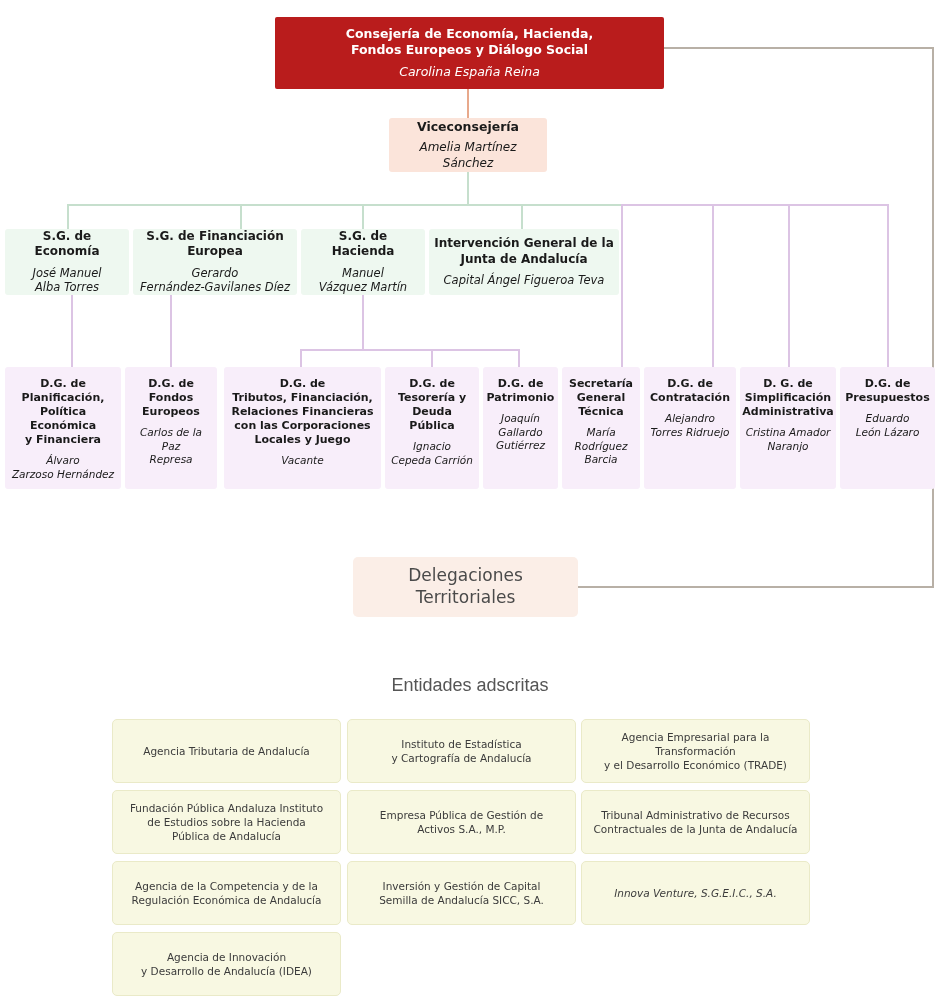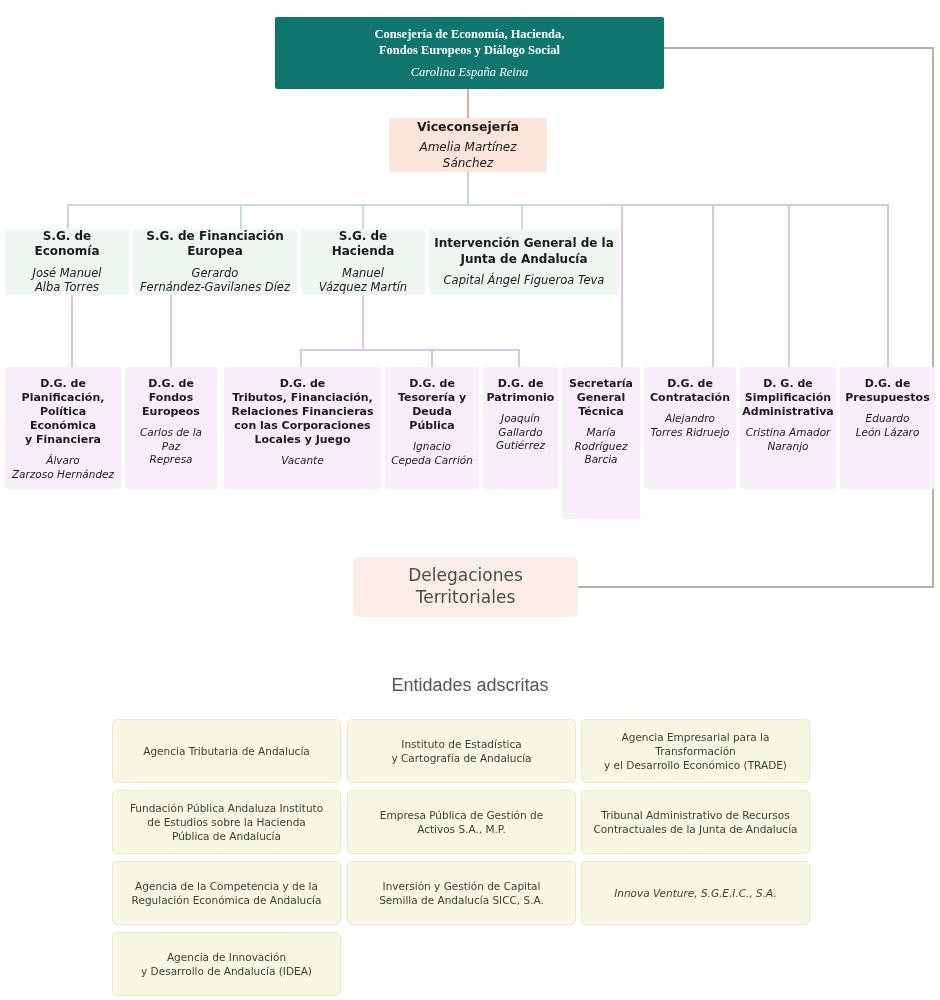"Consejería de Economía, Hacienda," .n-consejeria { background: #0f766e -> #b91c1c; font-family: Liberation Serif, serif -> none }
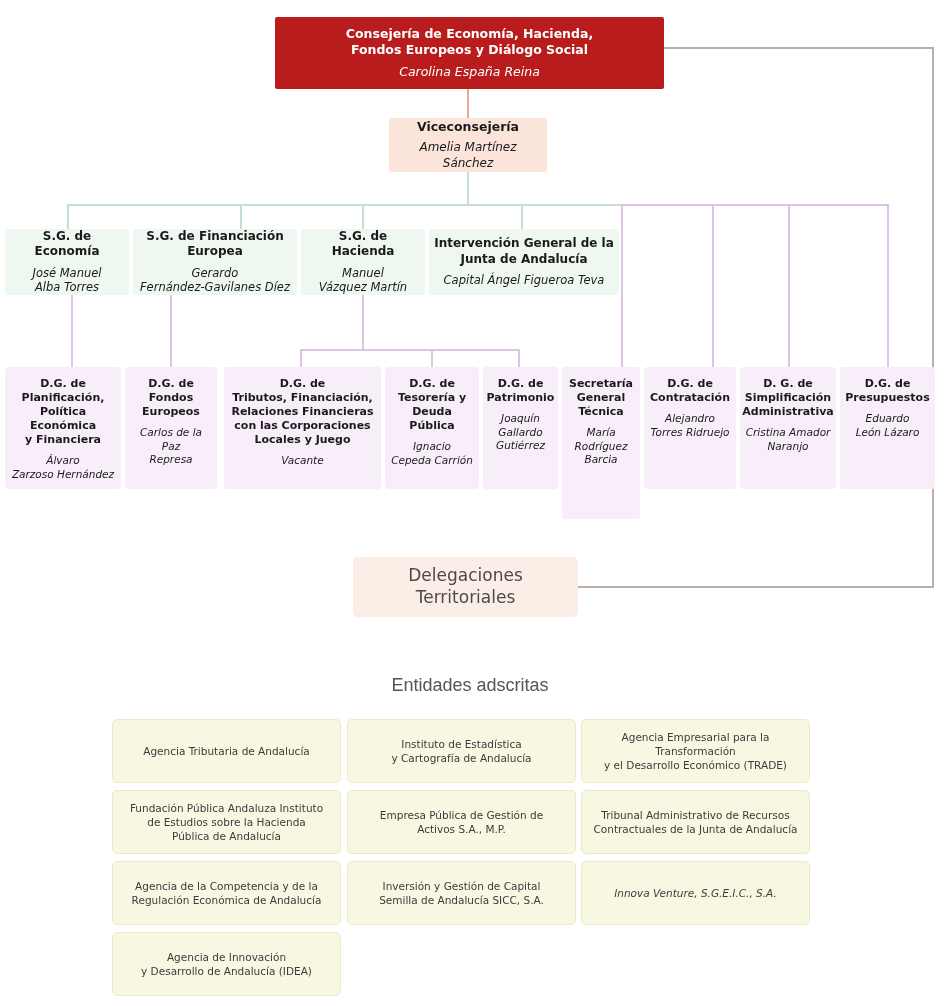"Secretaría" div.node { height: 152px -> 122px }
